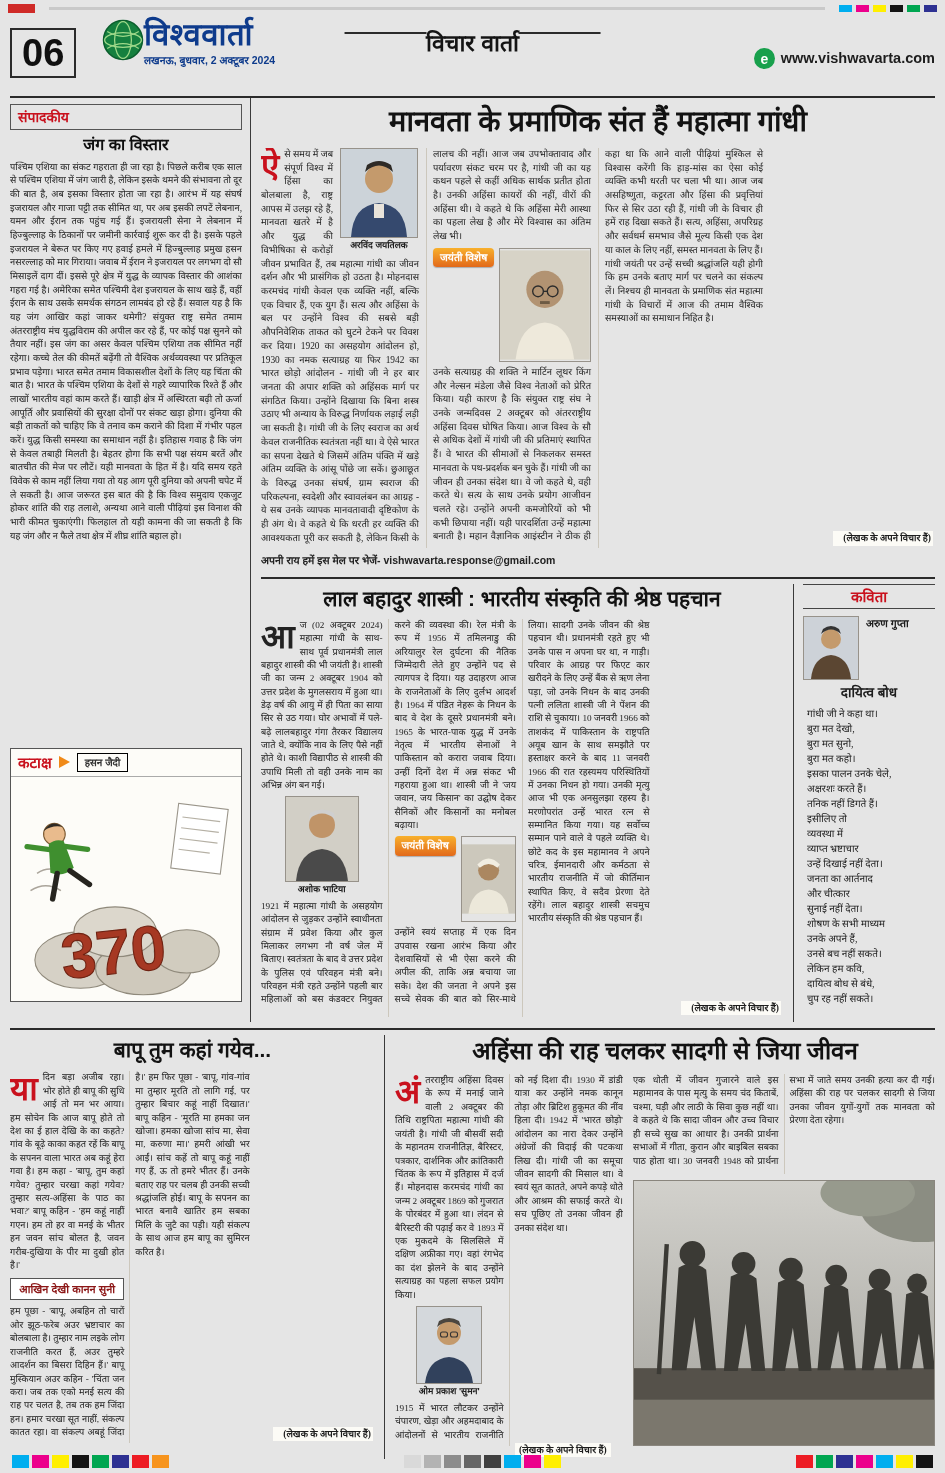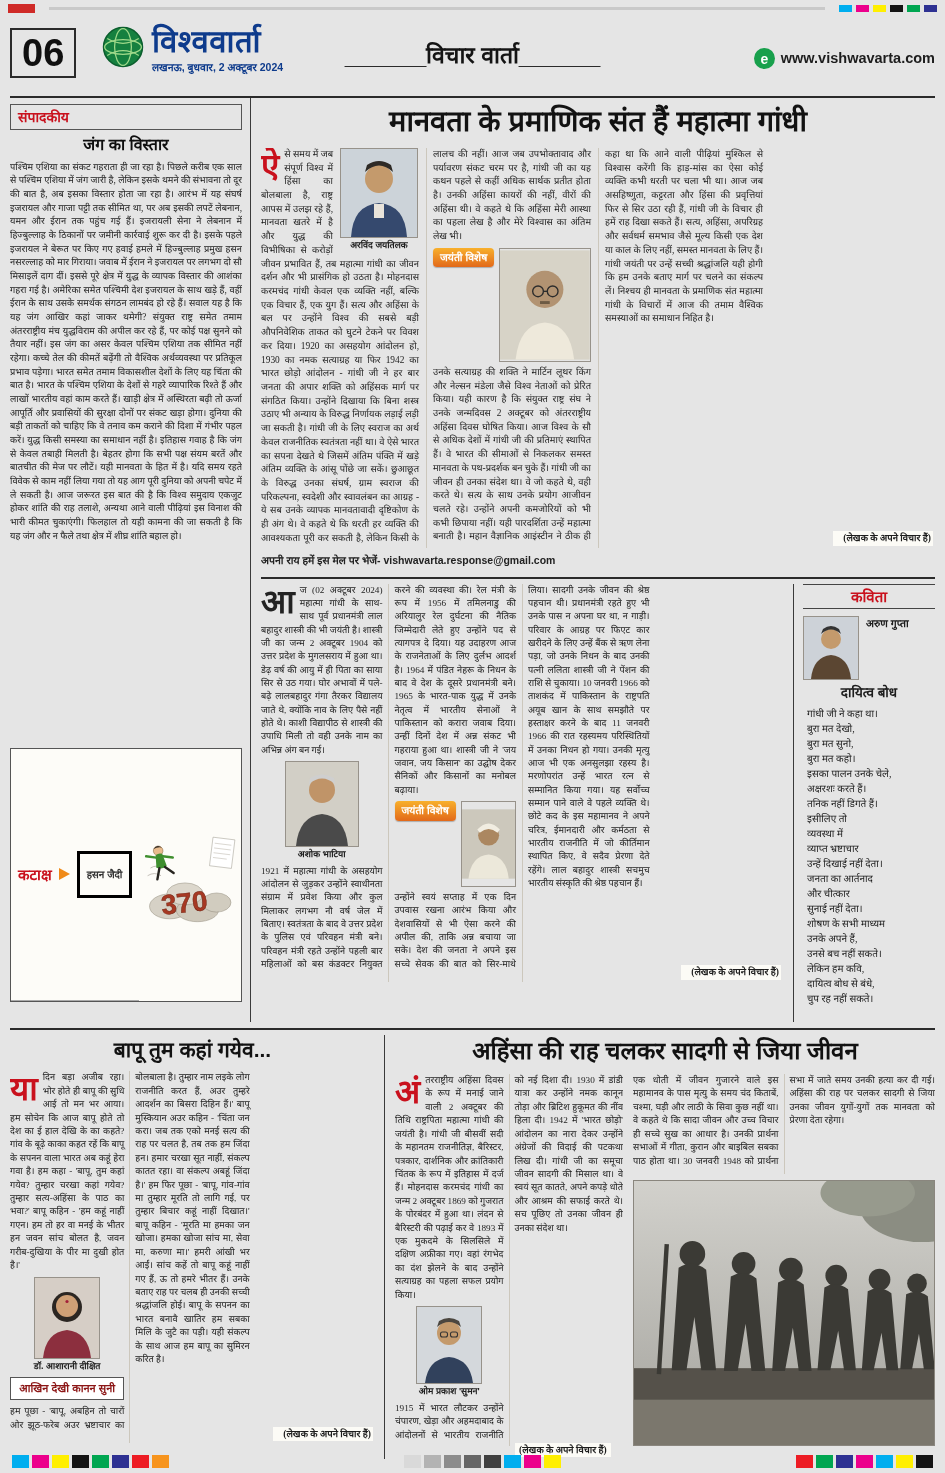"विश्ववार्ता" .brand { gap: 8px -> 0; top: 10px -> 3px }
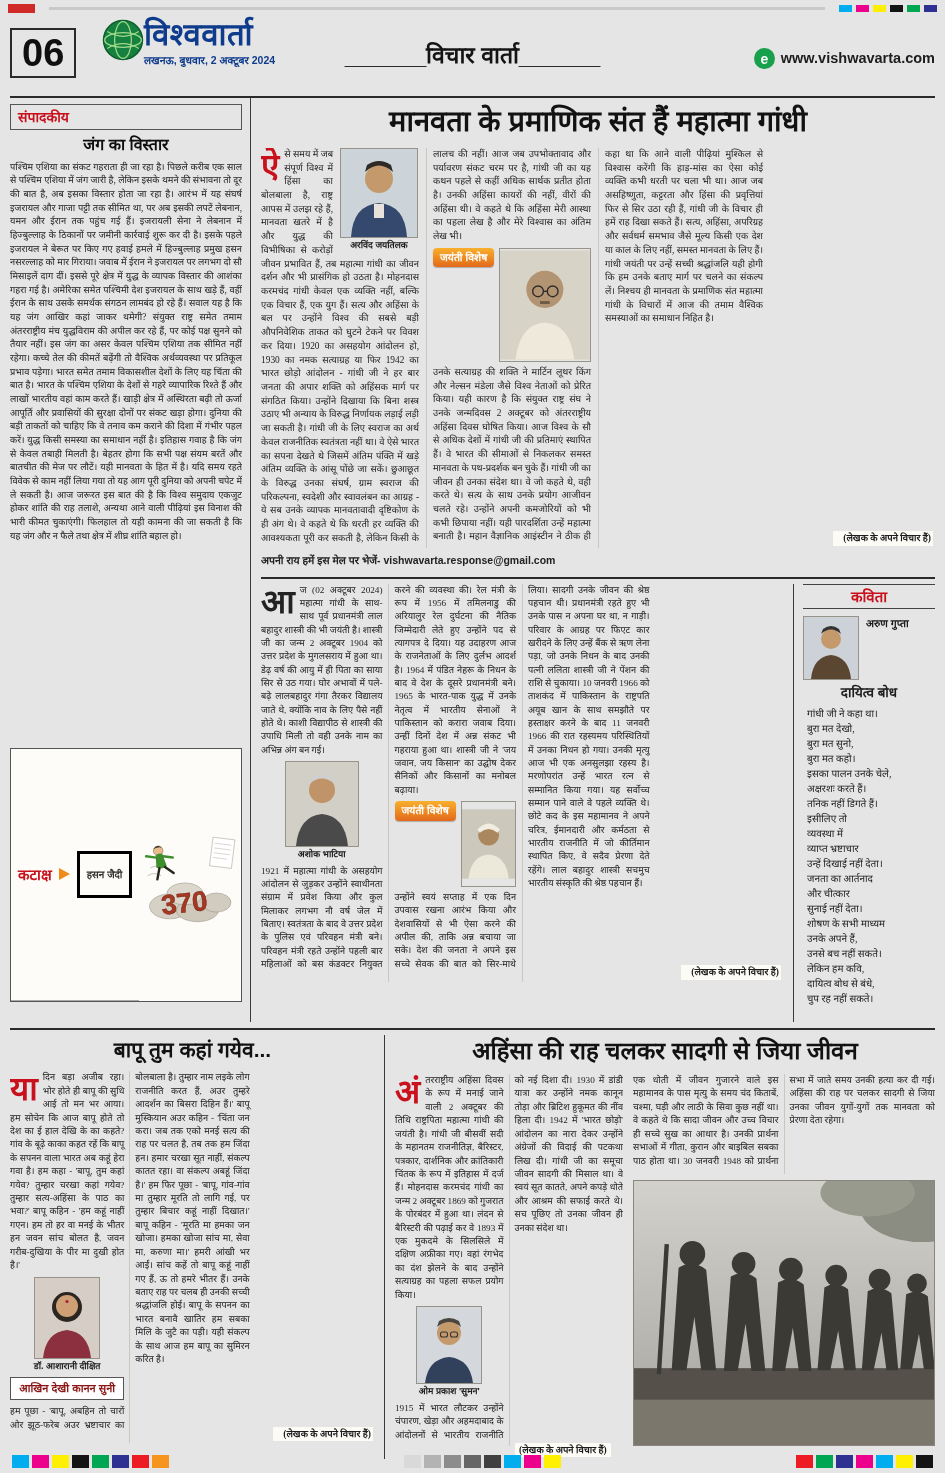"विचार वार्ता" .mh-center { align-items: flex-end -> flex-start; top: 28px -> 16px }
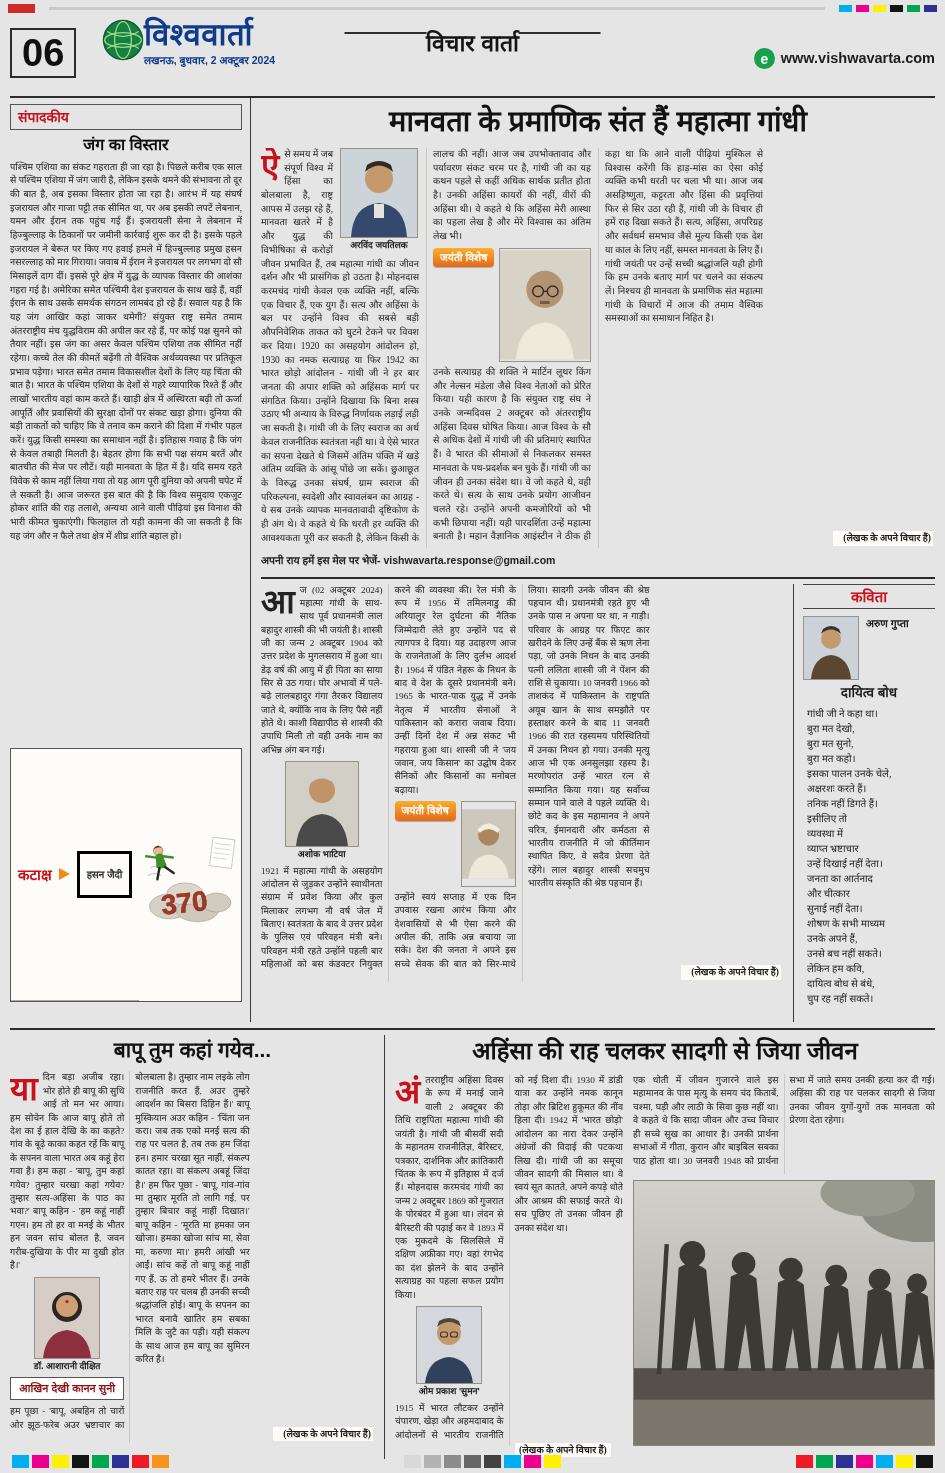"लाल बहादुर शास्त्री : भारतीय" h1.sh-title { html: none -> <h1>लाल बहादुर शास्त्री : भारतीय संस्कृति की श्रेष्ठ पहचान</h1> }
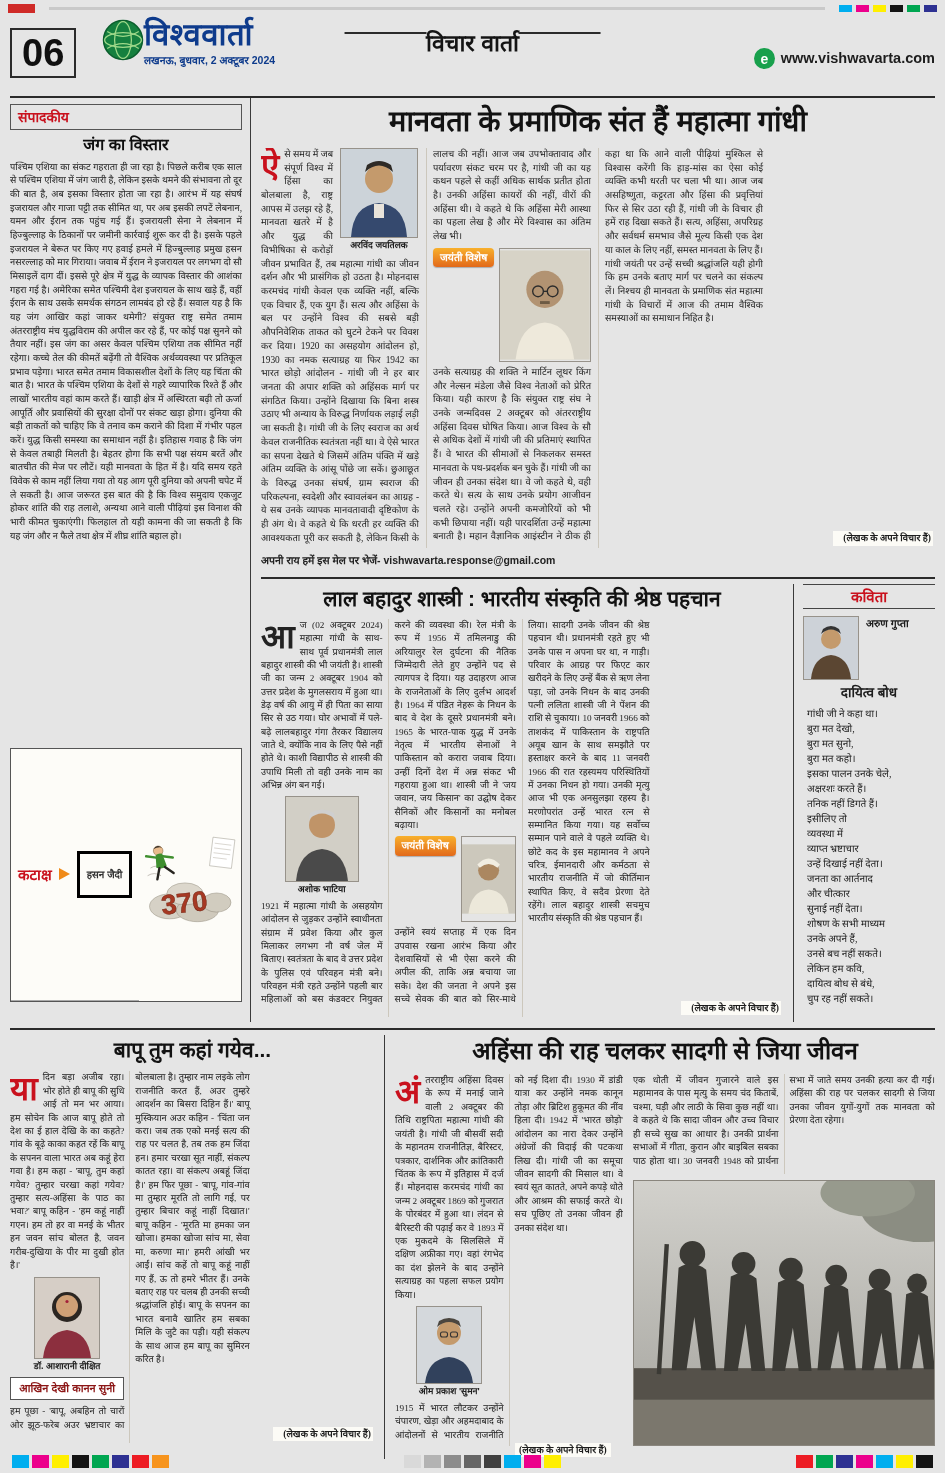"कटाक्ष" .cartoon { flex-direction: row -> column }
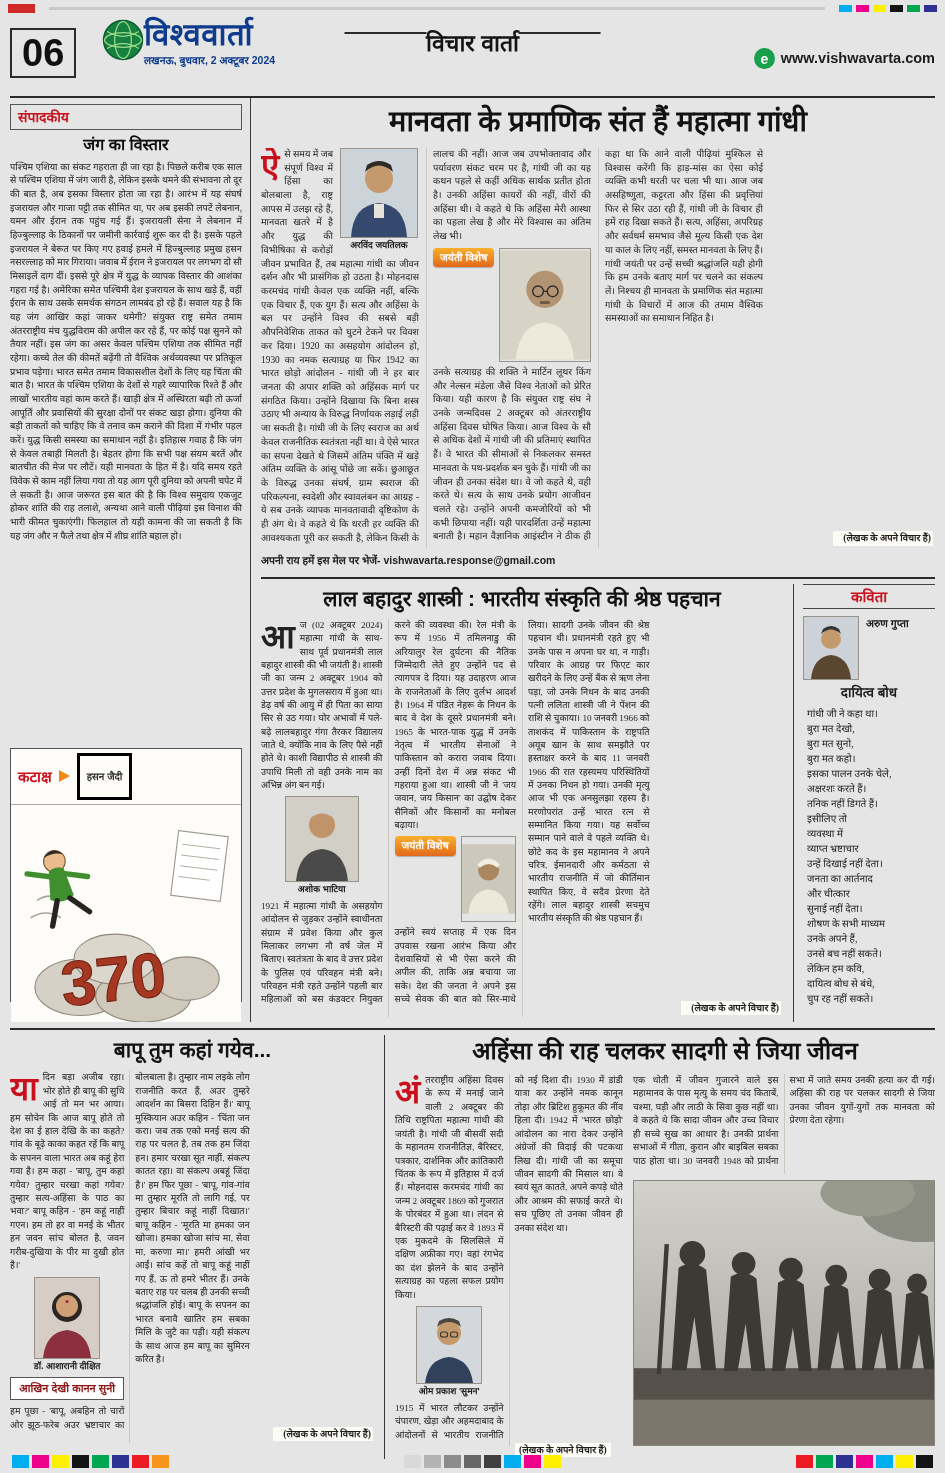"हसन जैदी" .artist-box { border: 3px solid #000000 -> 1px solid #000000; padding: 13px 7px -> 1px 7px }
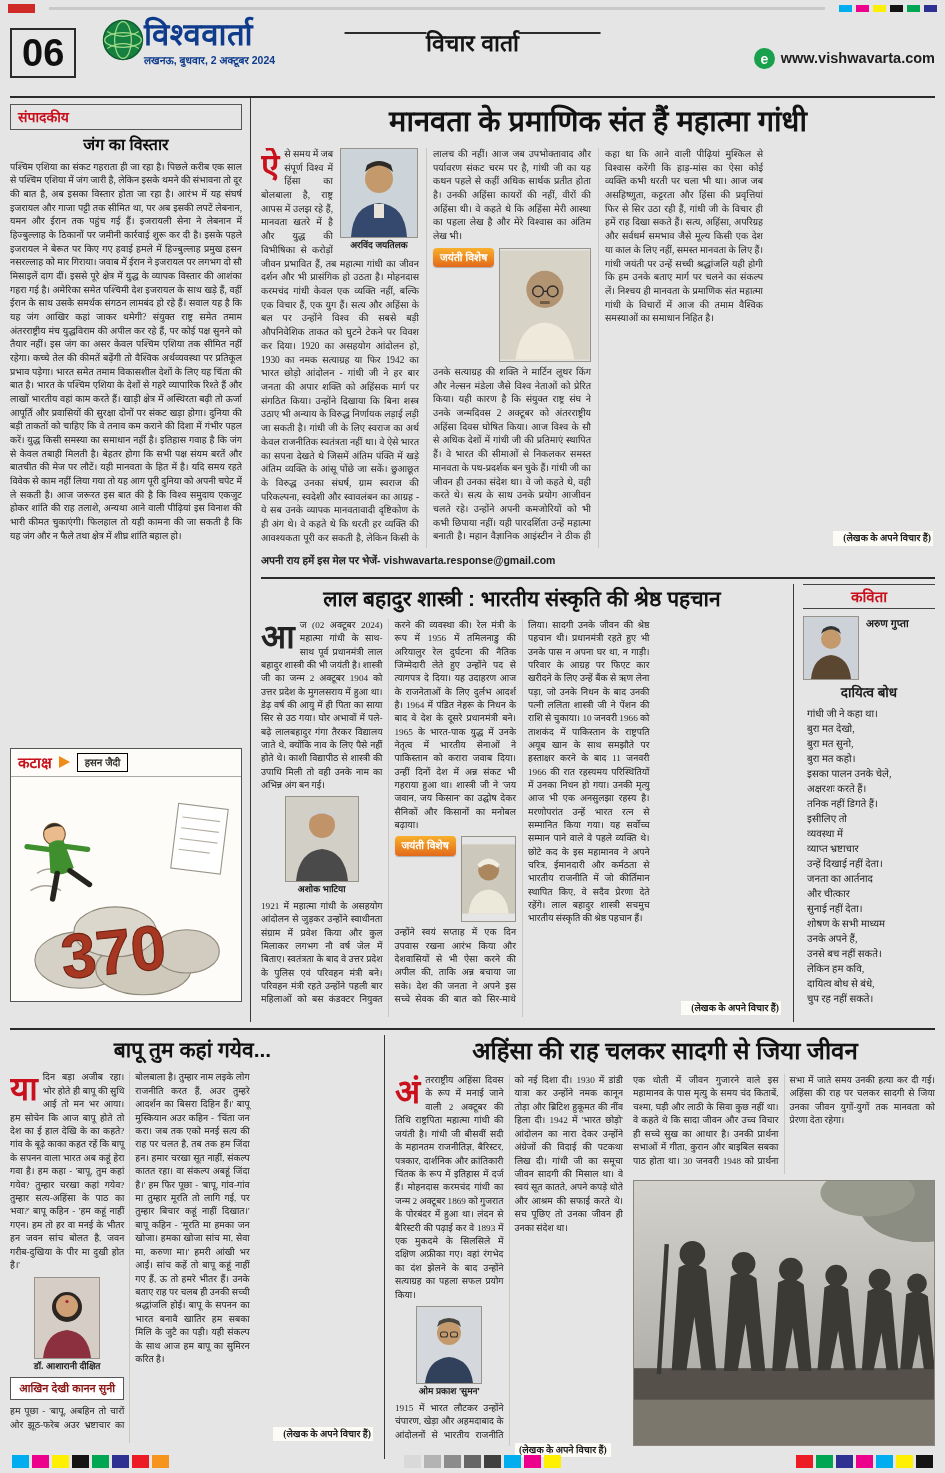"डॉ. आशारानी दीक्षित" span.flow-photo { html: <span> <svg> <rect></rect> <circle></circle> <circle></circle> <circle></circle> <path></path> </svg> <span>डॉ. आशारानी दीक्षित</span> </span> -> none }
